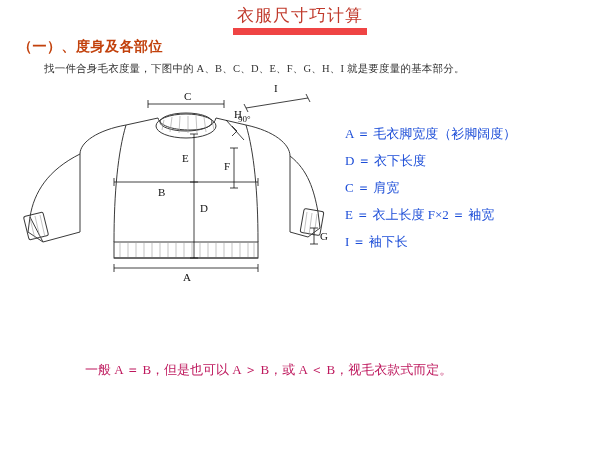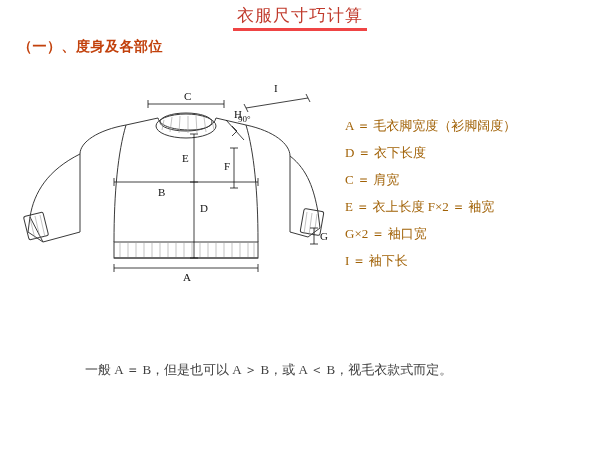"衣服尺寸巧计算" .title .t-inner { border-bottom: 3px solid #ef4444 -> 7px solid #ef4444 }
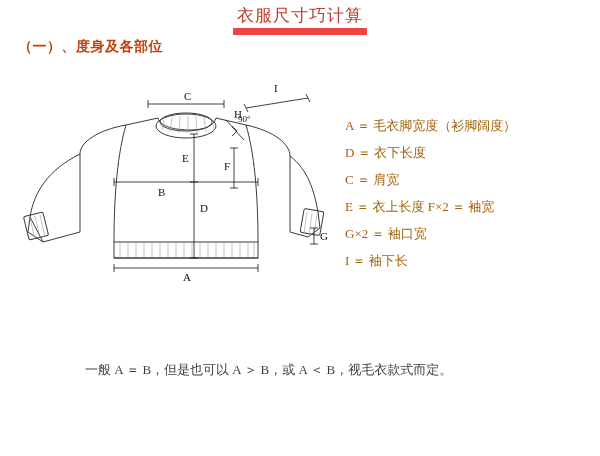"找一件合身毛衣度量，下图中的 A、B、C、D、E、F、G、H、I" div.section-sub { html: none -> <div>找一件合身毛衣度量，下图中的 A、B、C、D、E、F、G、H、I 就是要度量的基本部分。</div> }
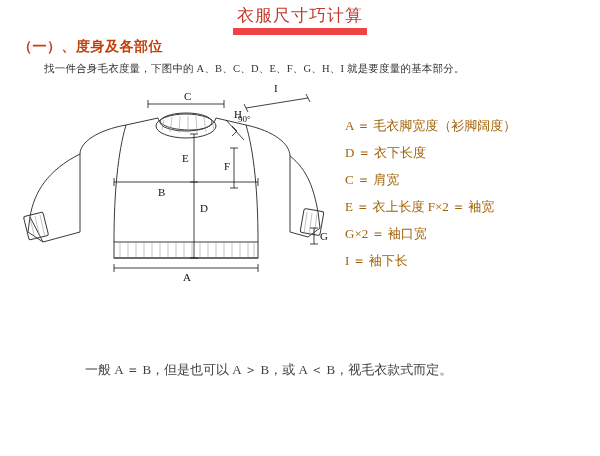"A ＝ 毛衣脚宽度（衫脚阔度）" .legend { color: #a16207 -> #1d4ed8; top: 112px -> 120px }
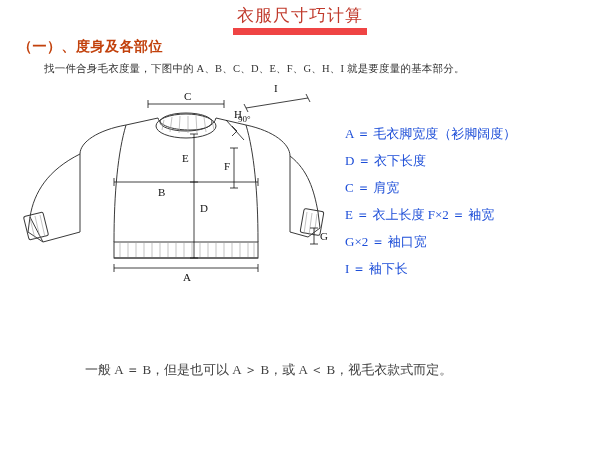"G×2 ＝ 袖口宽" div.row { html: <div>G×2 ＝ 袖口宽</div> -> none }
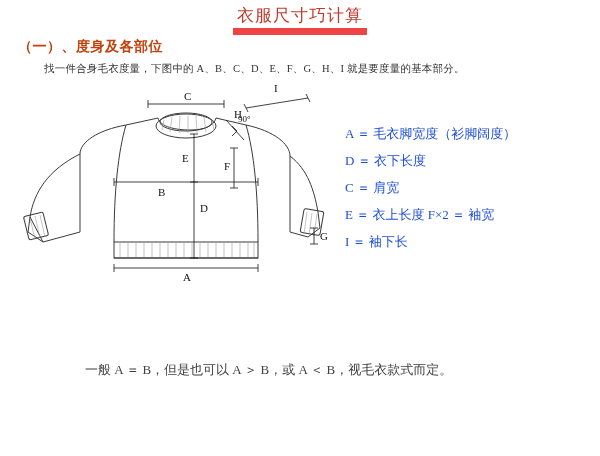"一般 A ＝ B，但是也可以 A" .notes { color: #404040 -> #be185d }
